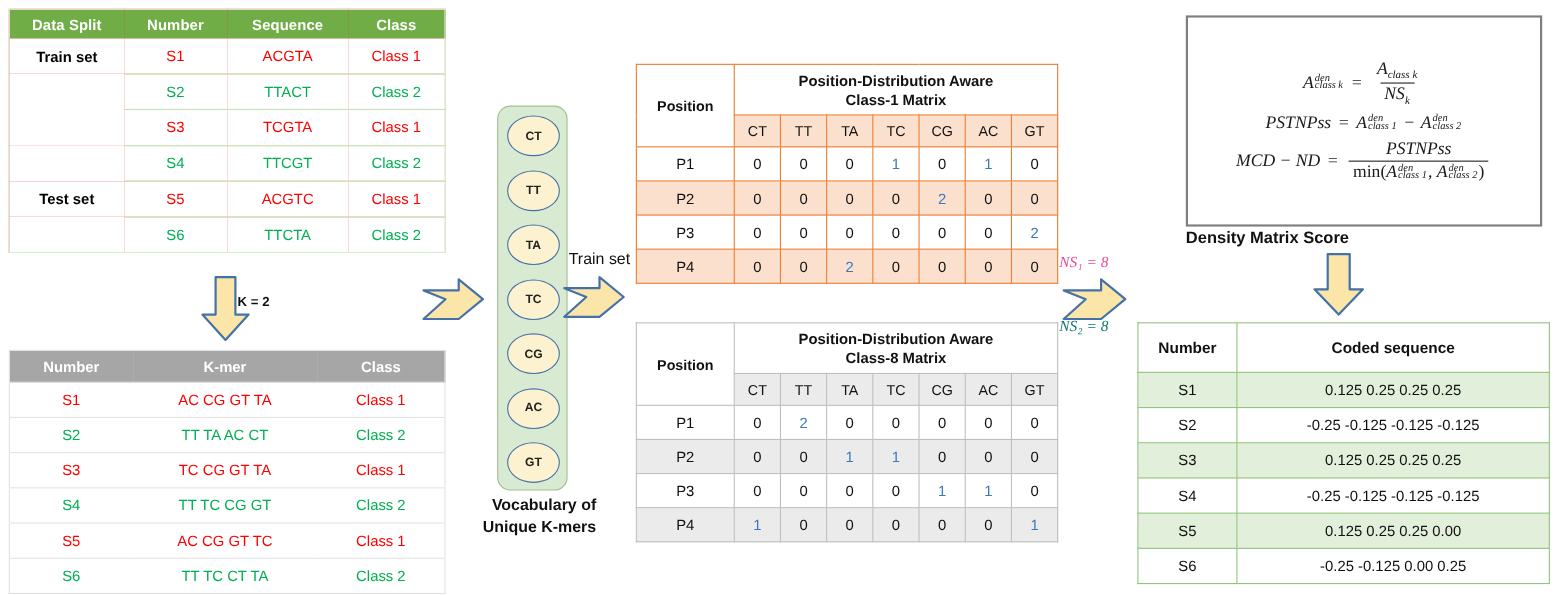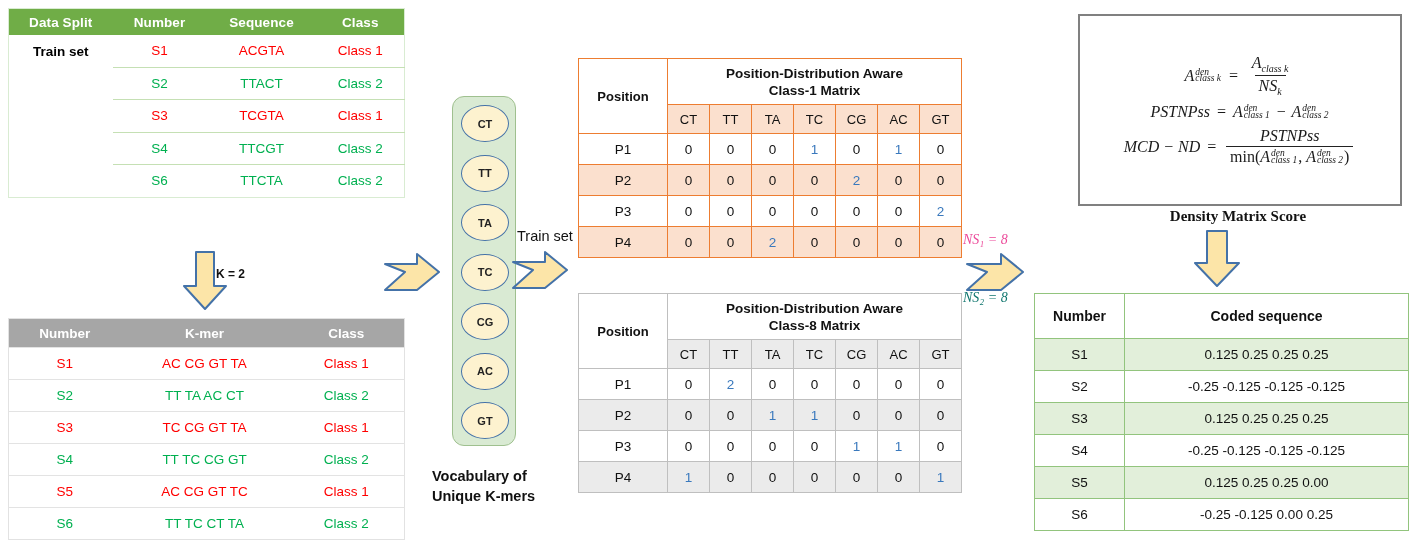"Test set" tr { html: none -> <tr> <td>Test set</td> <td>S5</td> <td>ACGTC</td> <td>Class 1</td> </tr> }
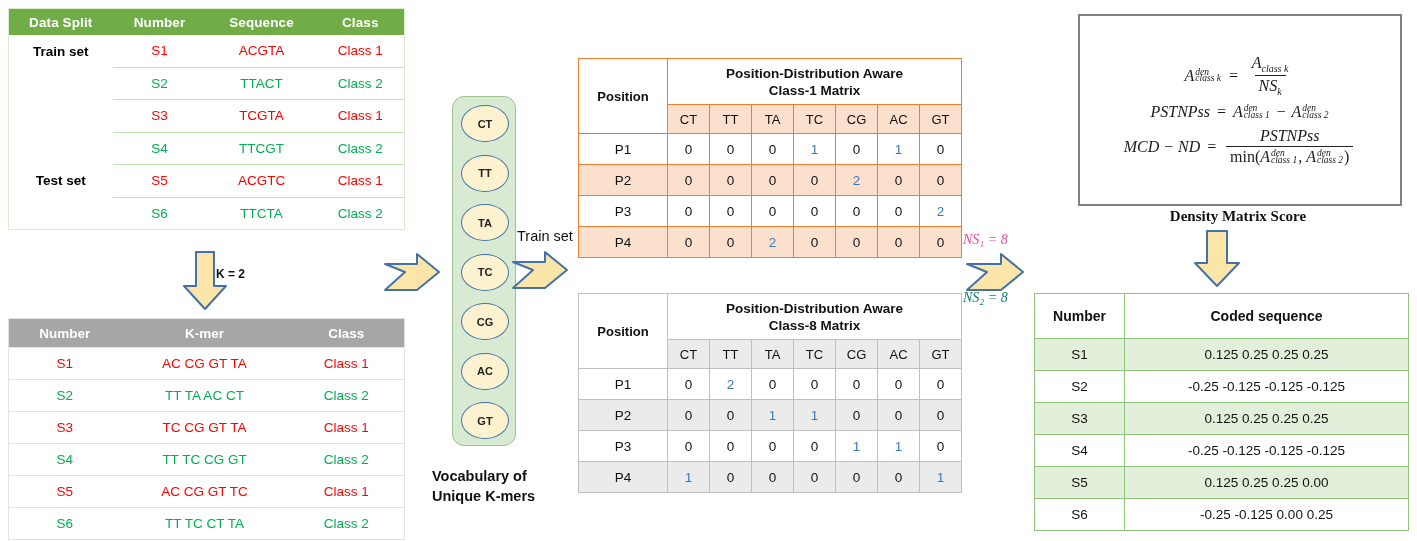"Density Matrix Score" #dms-label { font-family: Liberation Serif, serif -> none; text-align: center -> none }
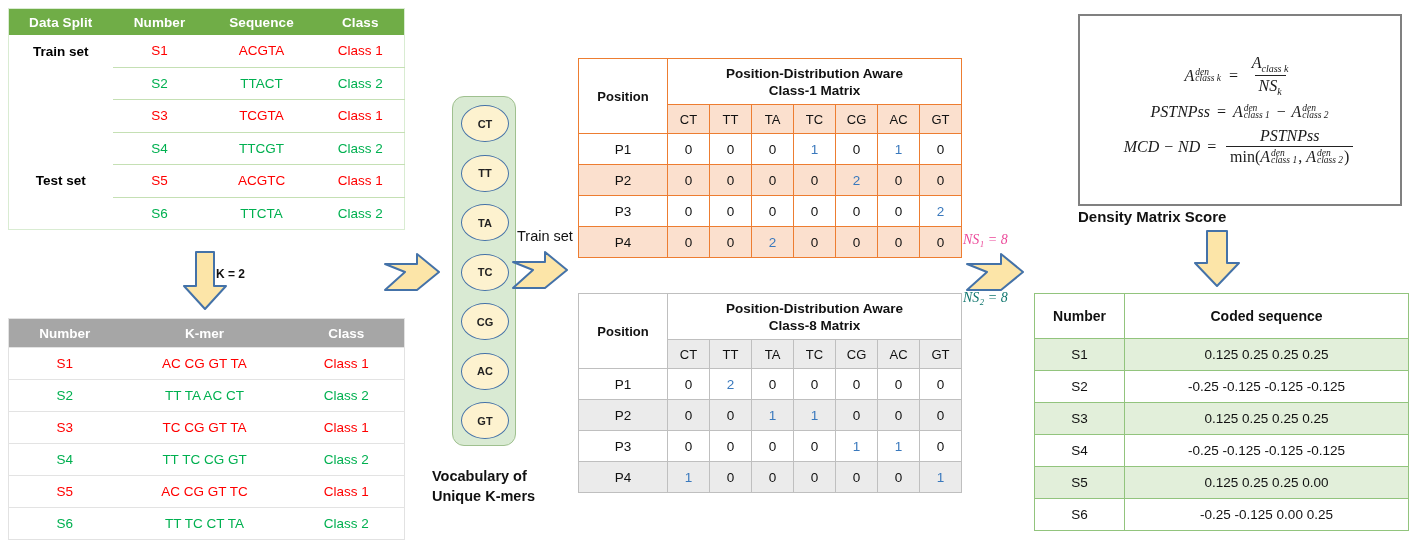"Vocabulary of" #vocab-label { text-align: left -> right; top: 466px -> 450px }
